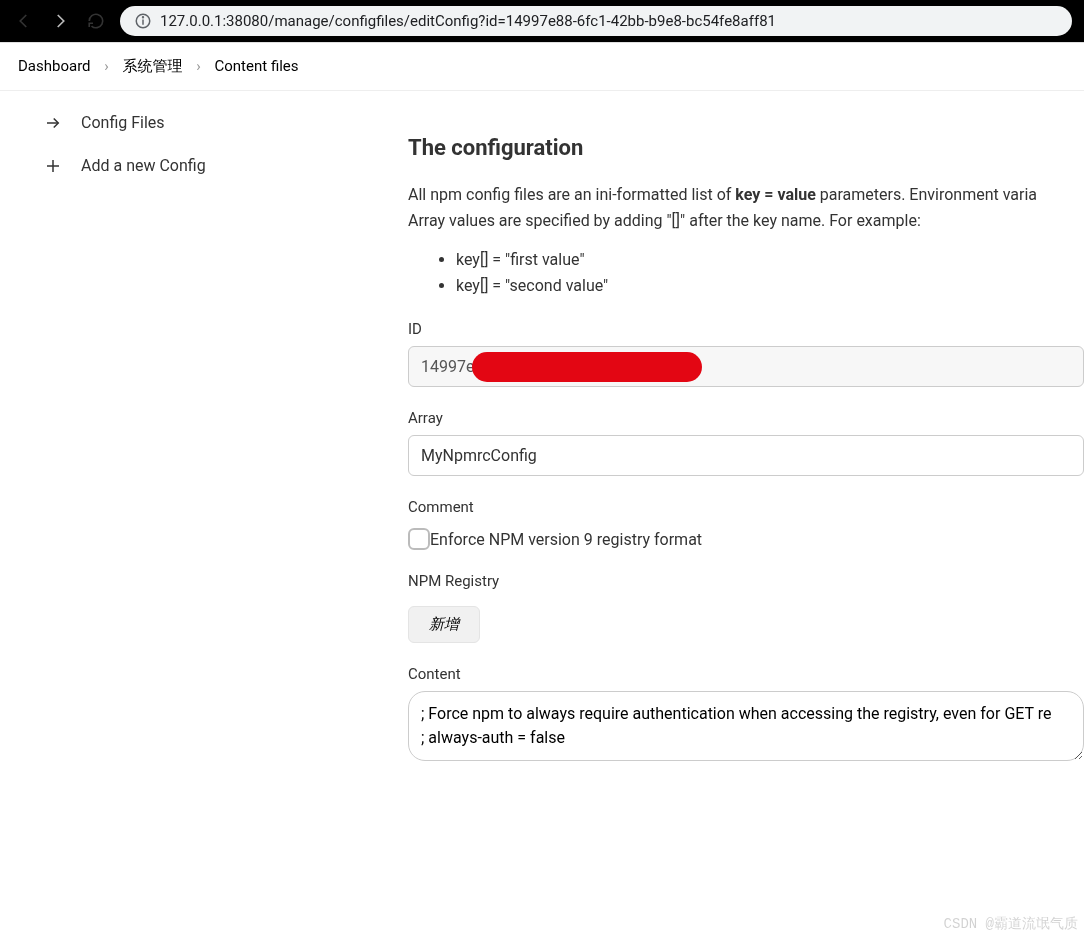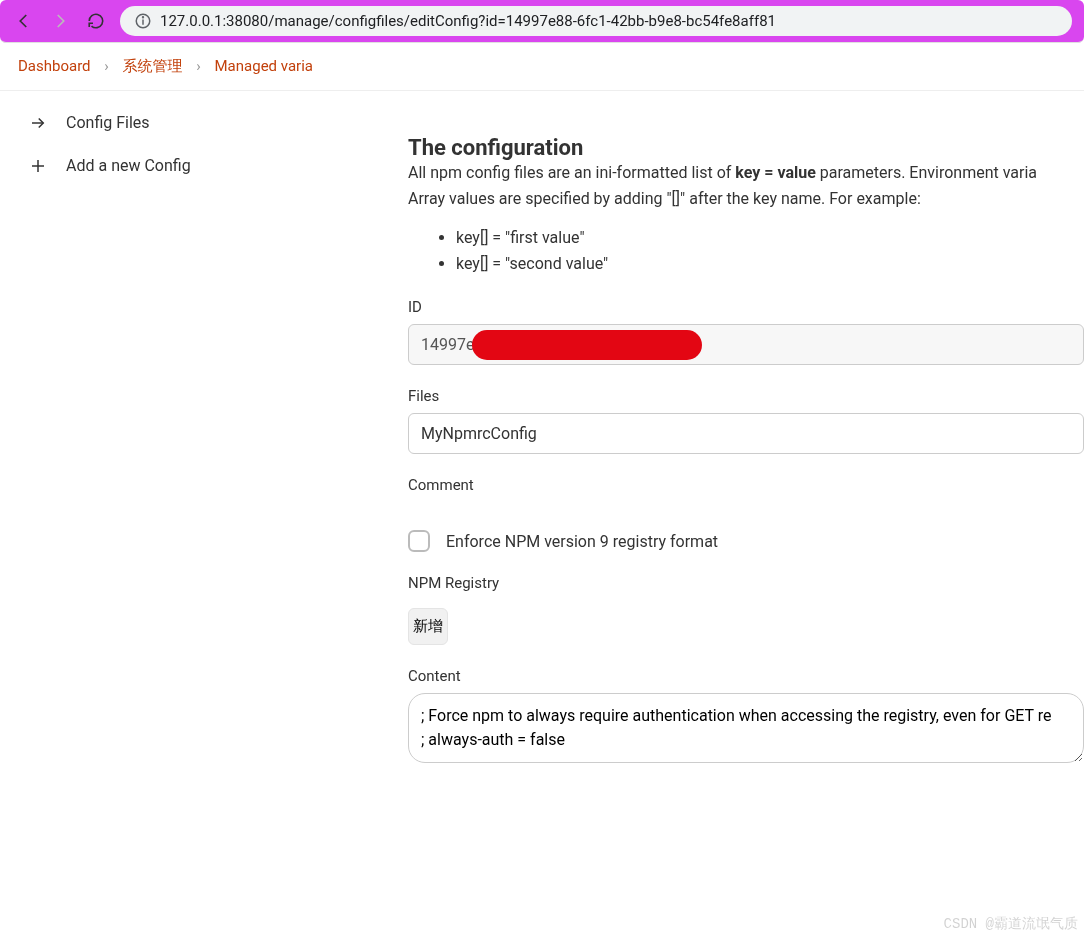"127.0.0.1:38080/manage/configfiles/editC" .browser-bar { background: #d946ef -> #000000; border-radius: 6px -> none }
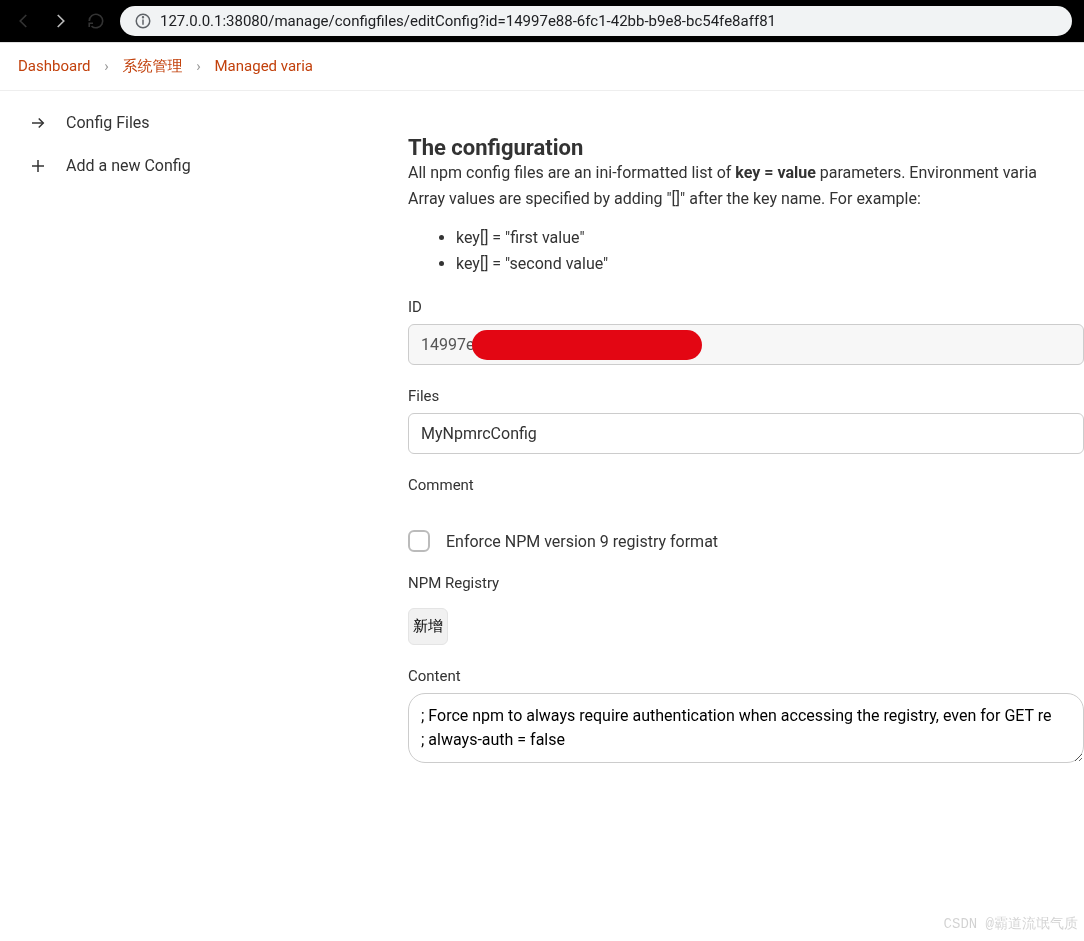"Dashboard" .breadcrumb-bar a { color: #c2410c -> #000000 }
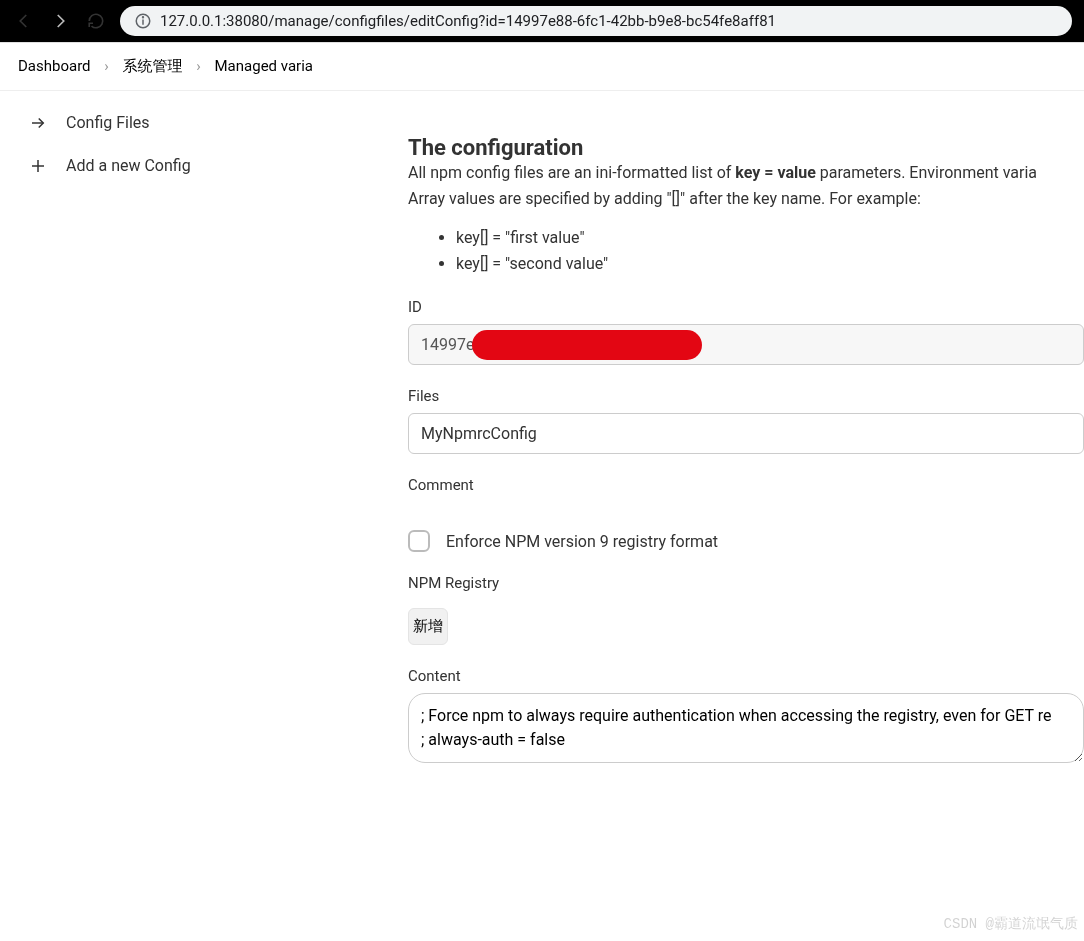"Managed varia" a { text: Managed varia -> Content files }
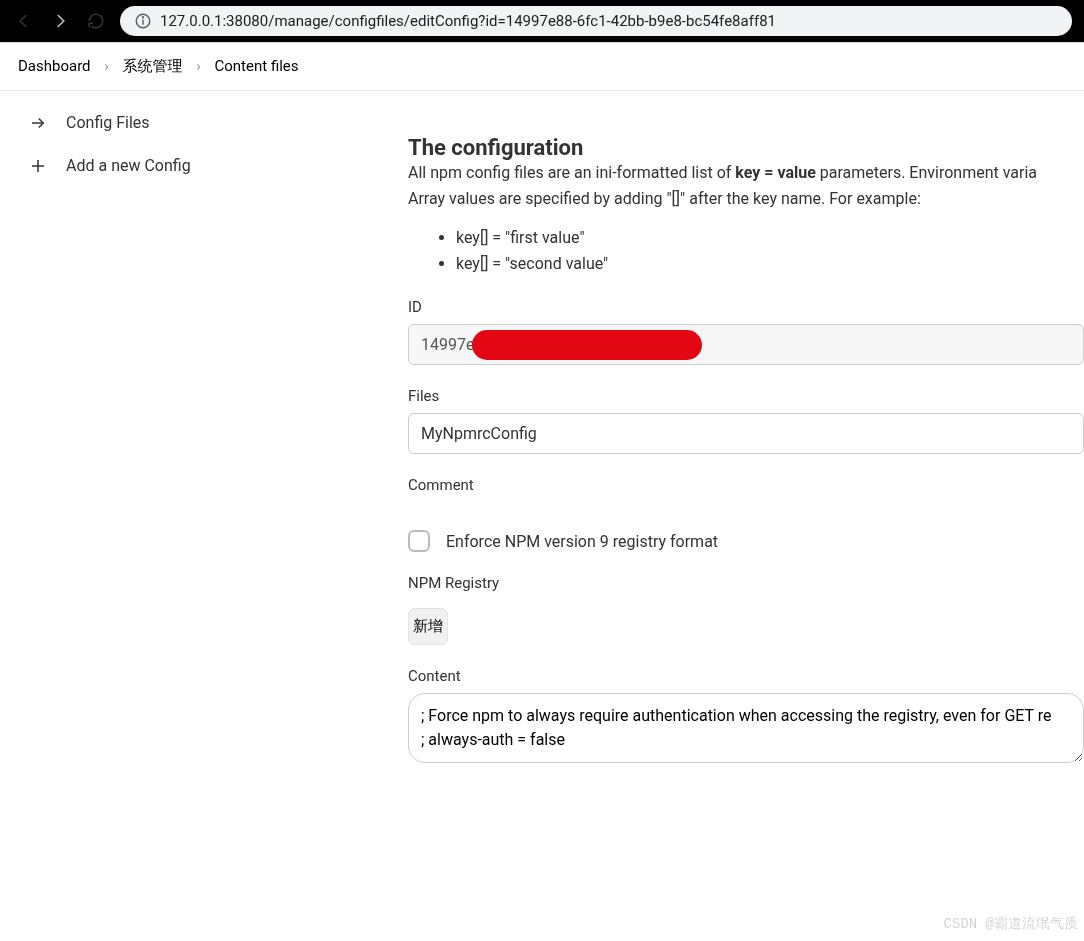"Config Files" .side-item { padding: 12px 28px -> 12px 43px }
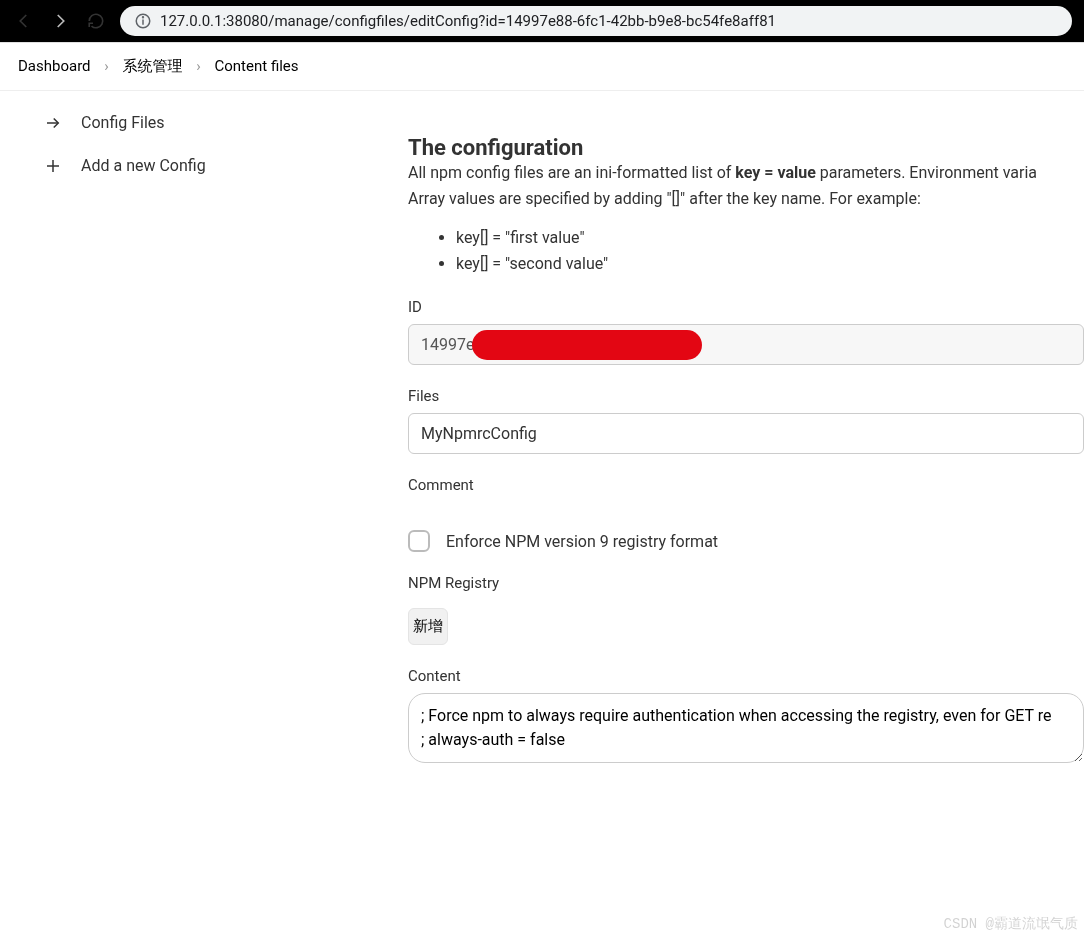"The configuration" .section-title { margin-bottom: none -> 22px }
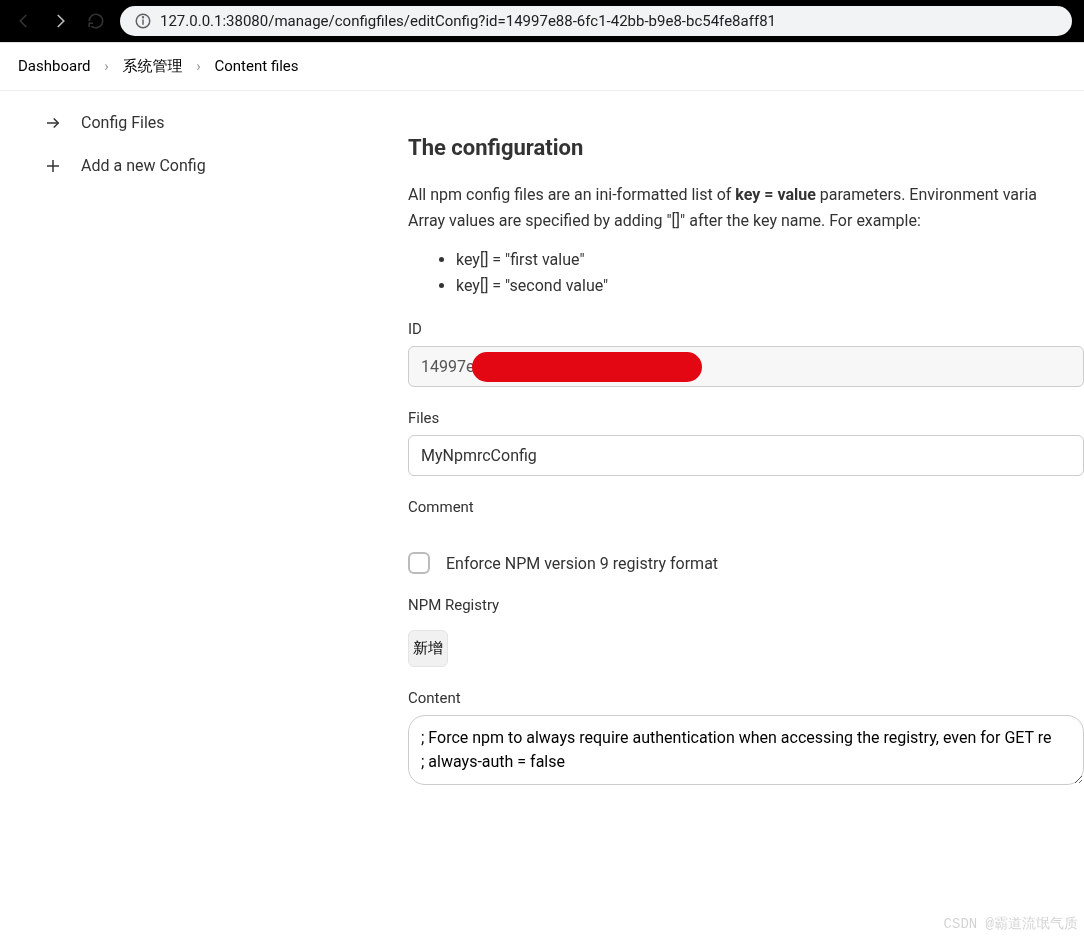"Files" label.form-label { text: Files -> Array }
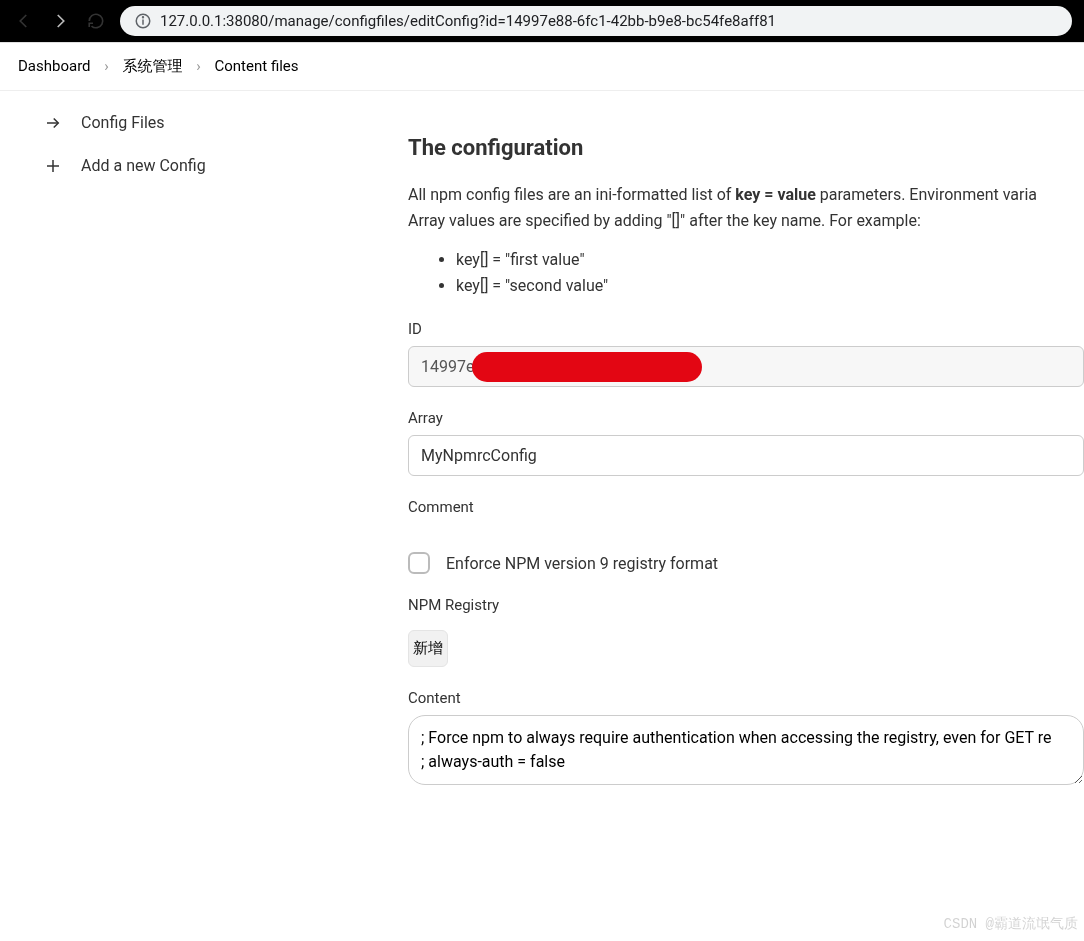"Enforce NPM version 9 registry" .checkbox-row { gap: 16px -> none; margin-top: 36px -> 12px }
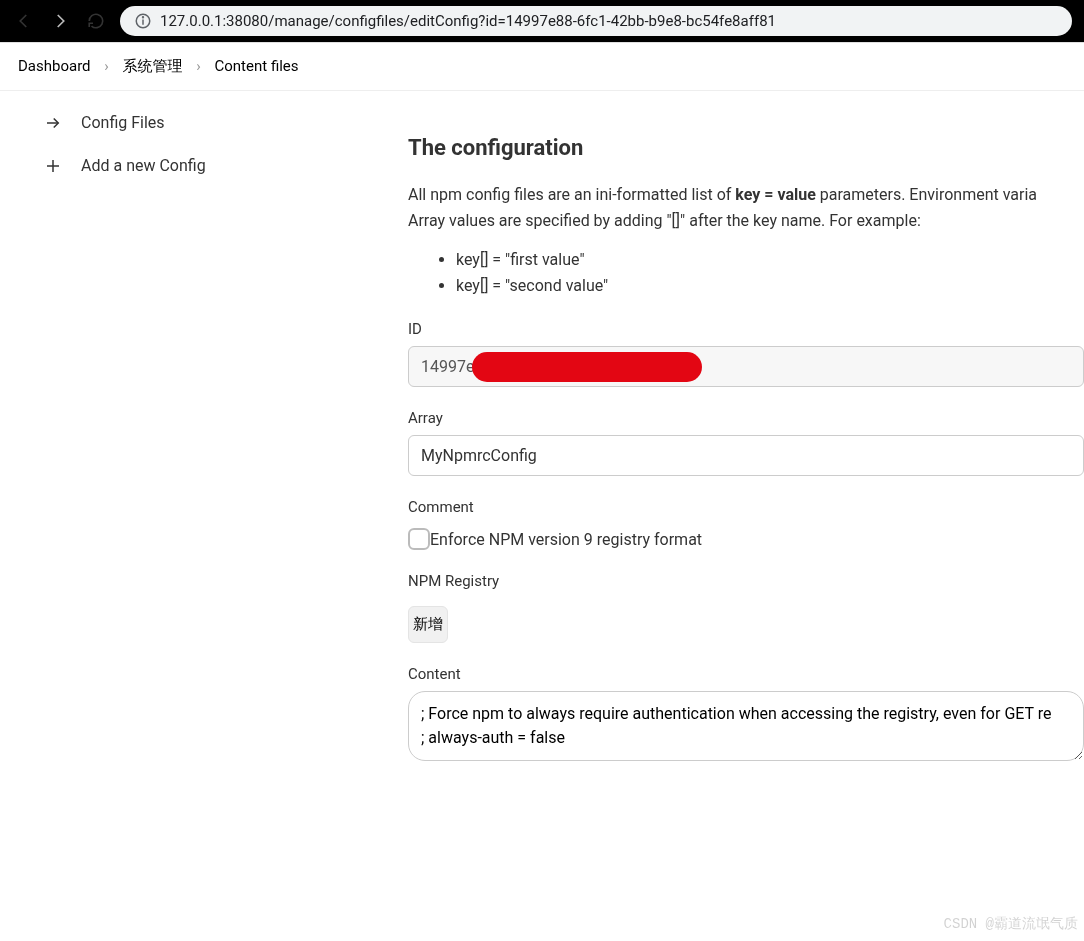"新增" .btn-small { font-style: none -> italic; padding: 8px 4px -> 8px 20px }
